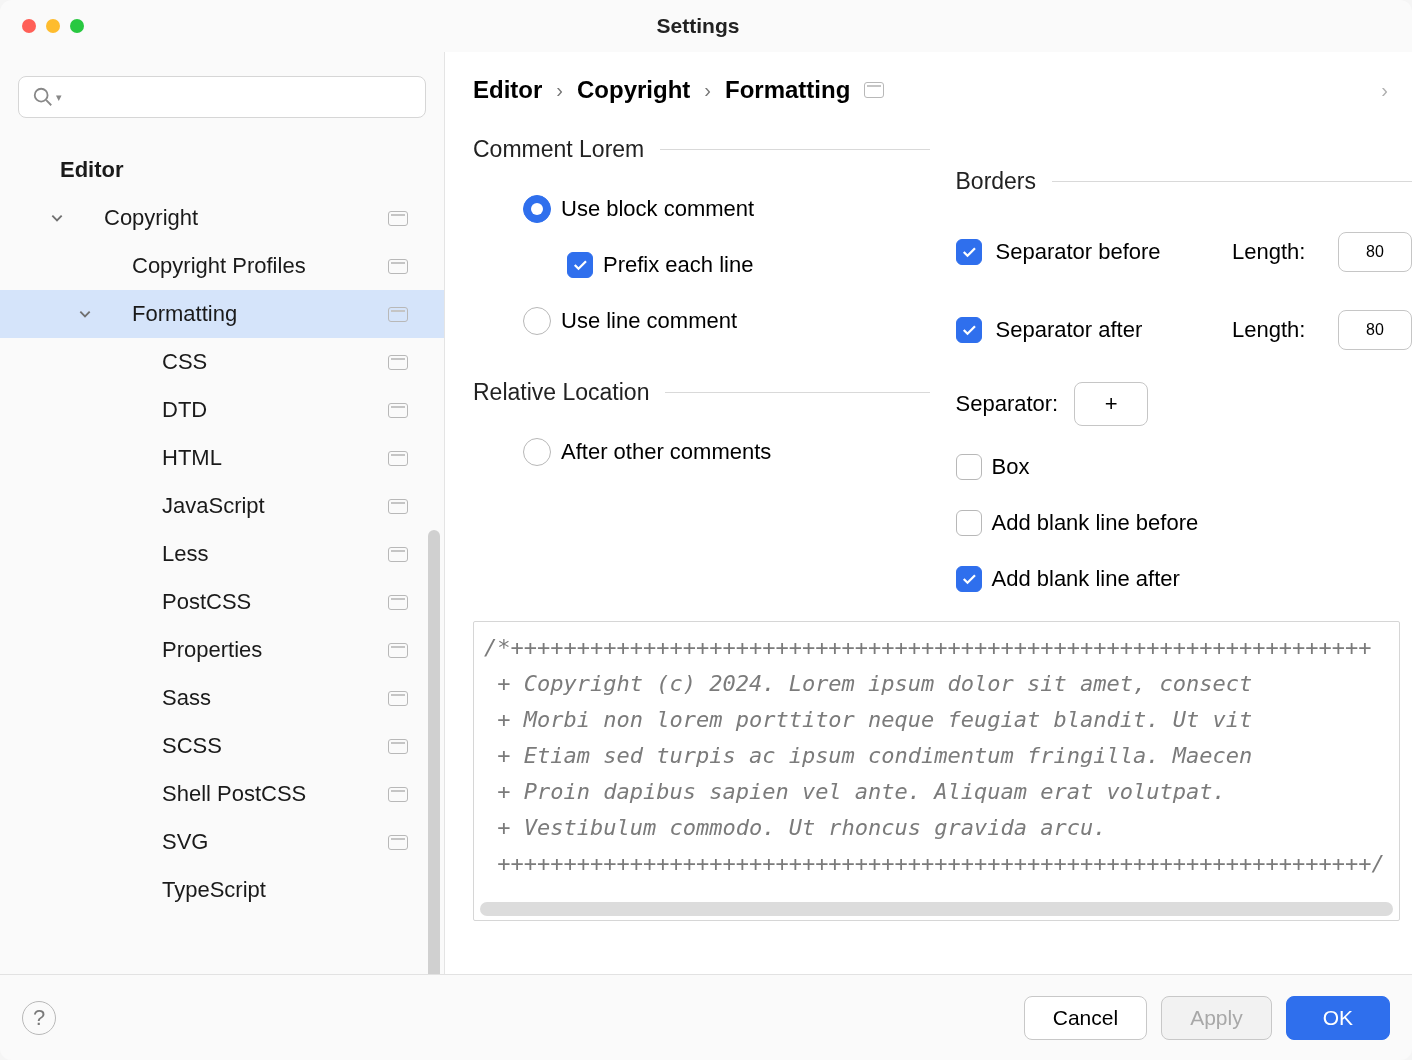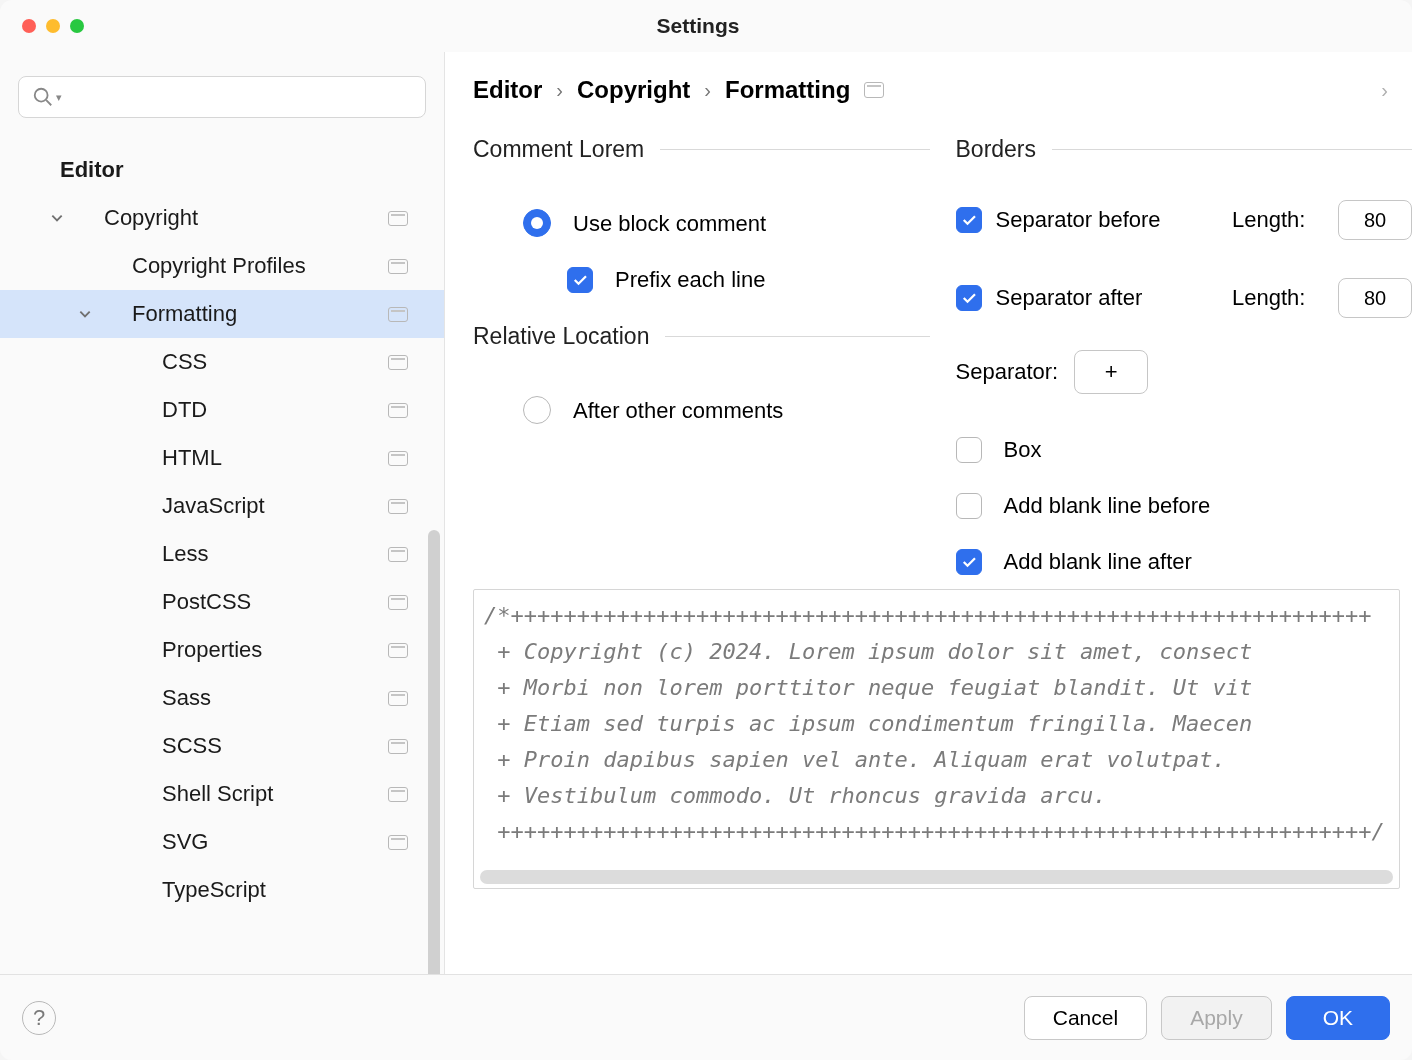"Borders" .col.right { margin-top: none -> 32px }
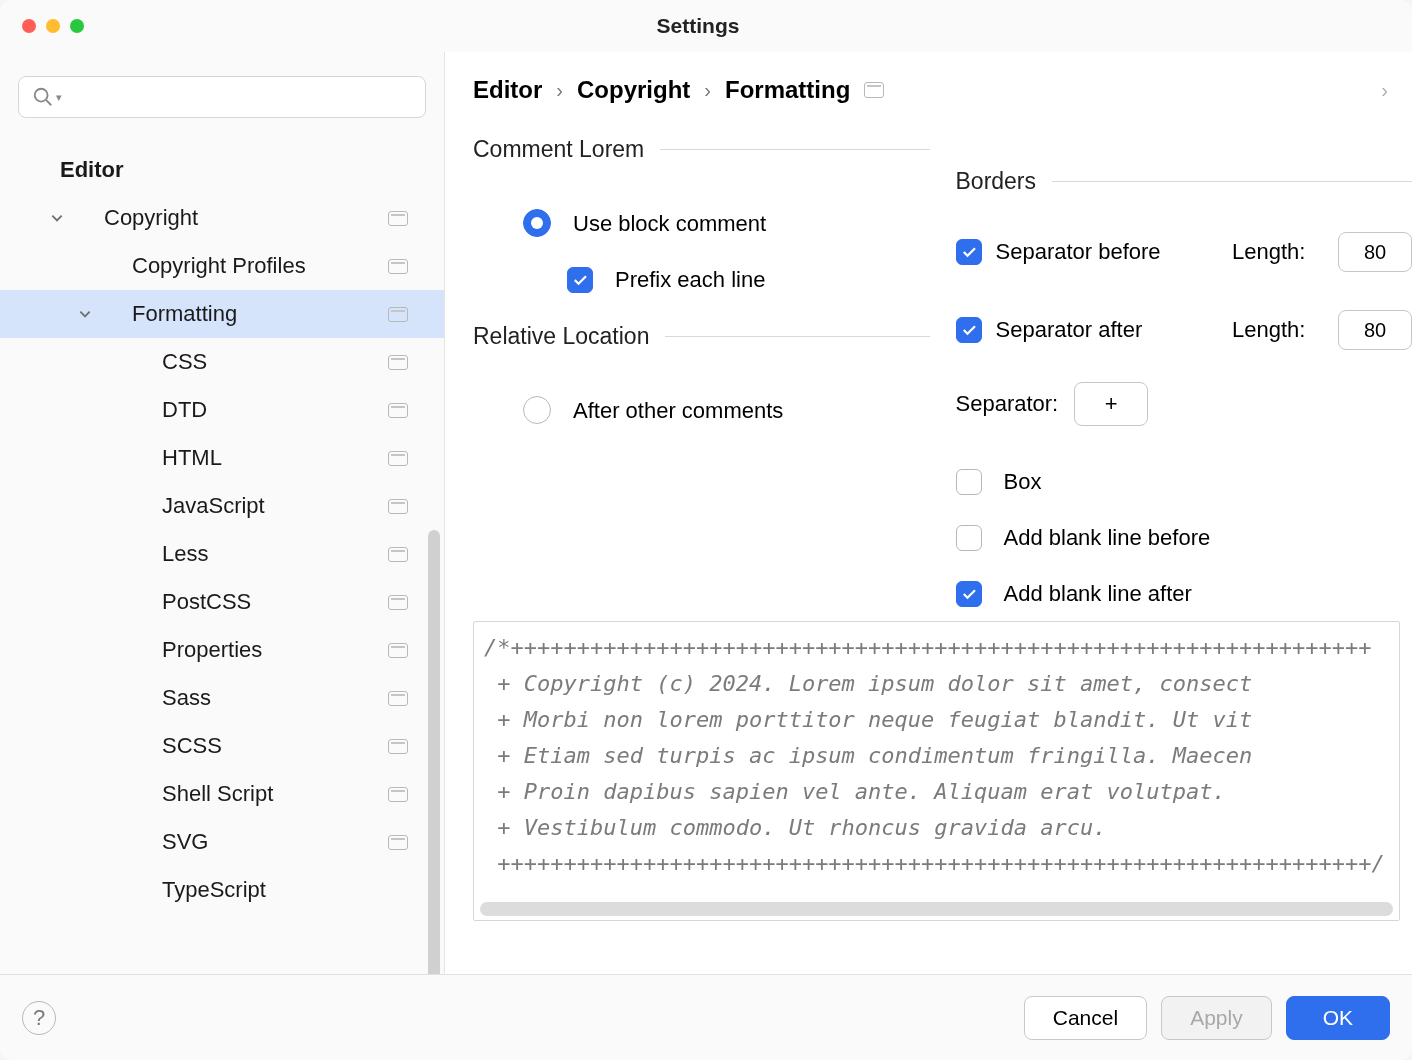"Use block comment" .form-row { align-items: flex-end -> center; gap: 22px -> 10px }
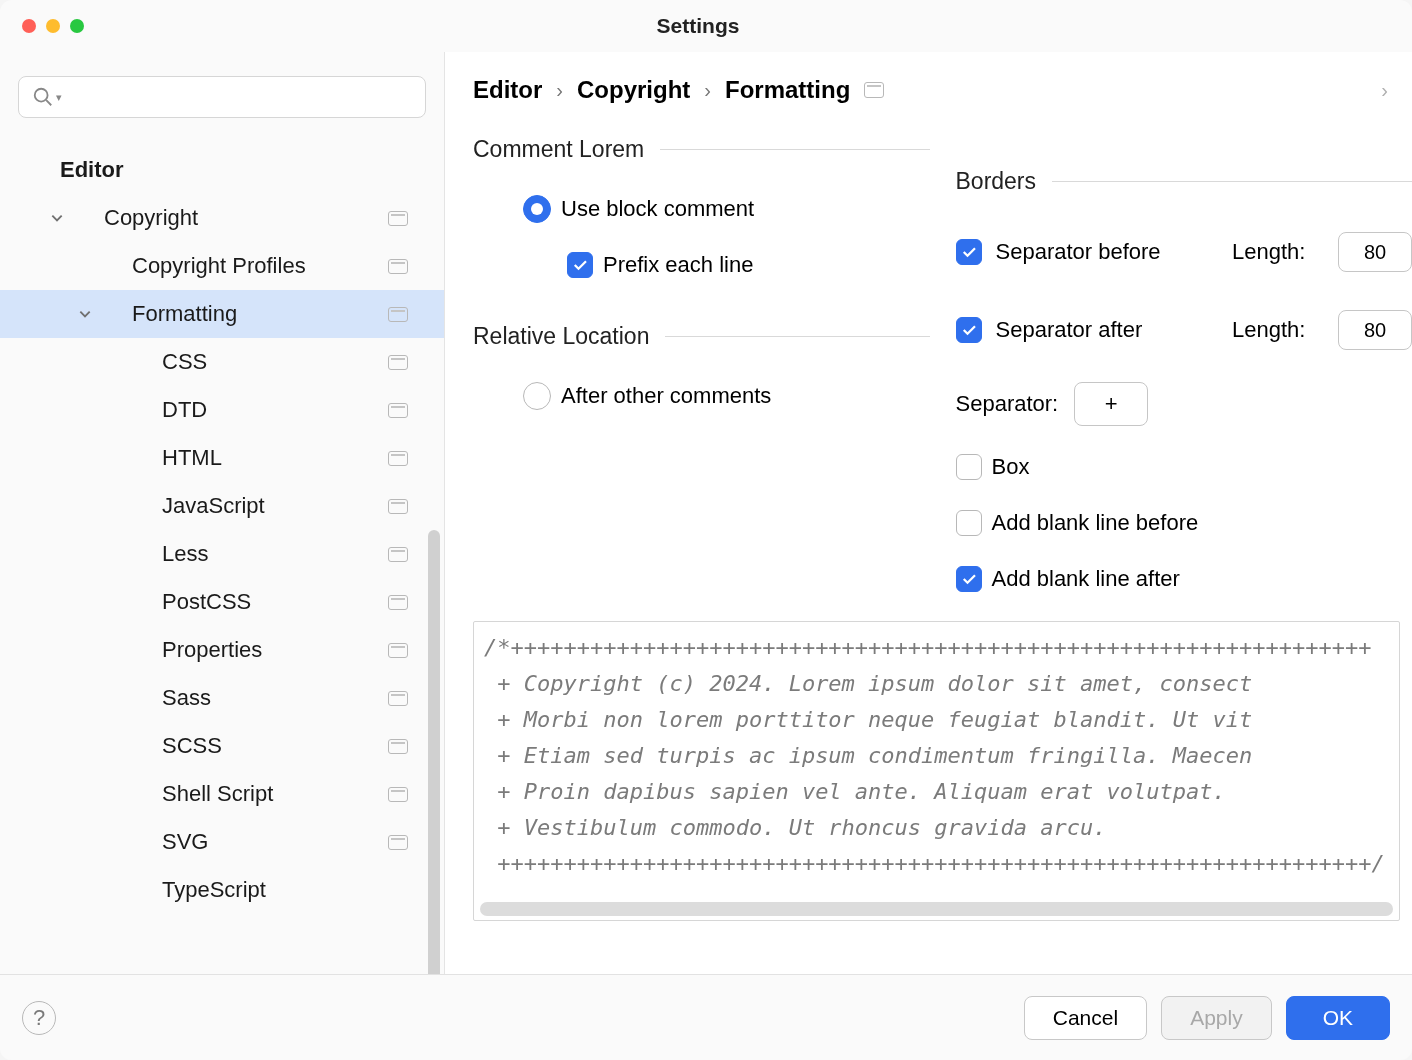"80" .num-input { font-size: 20px -> 16px }
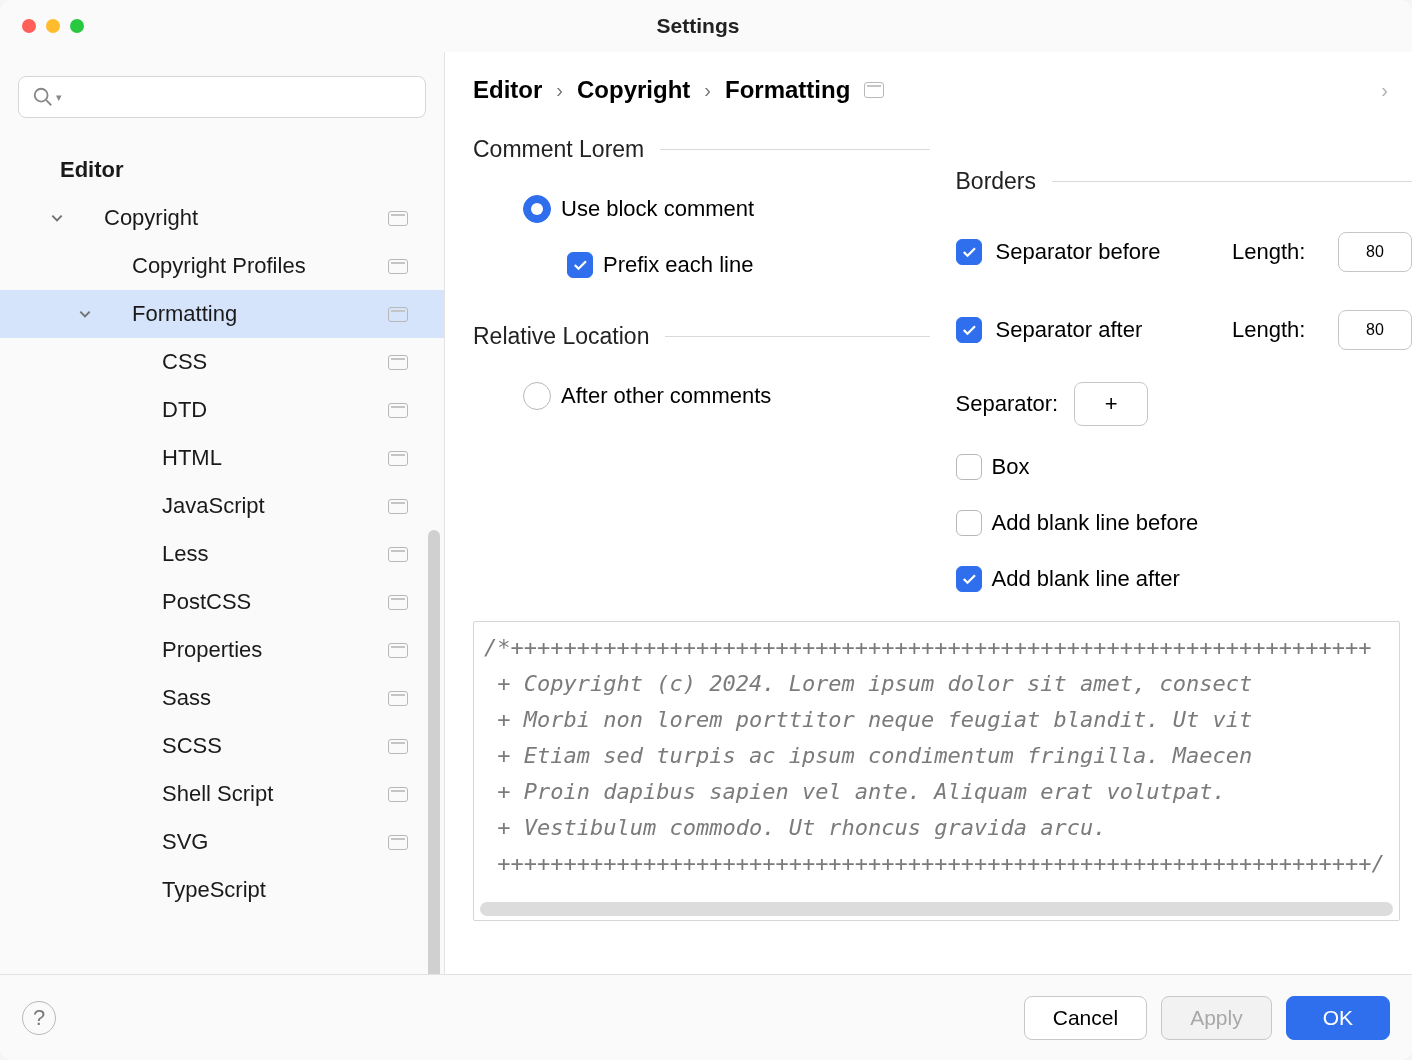"Use line comment" div.form-row { html: none -> <div> <span></span> <span>Use line comment</span> </div> }
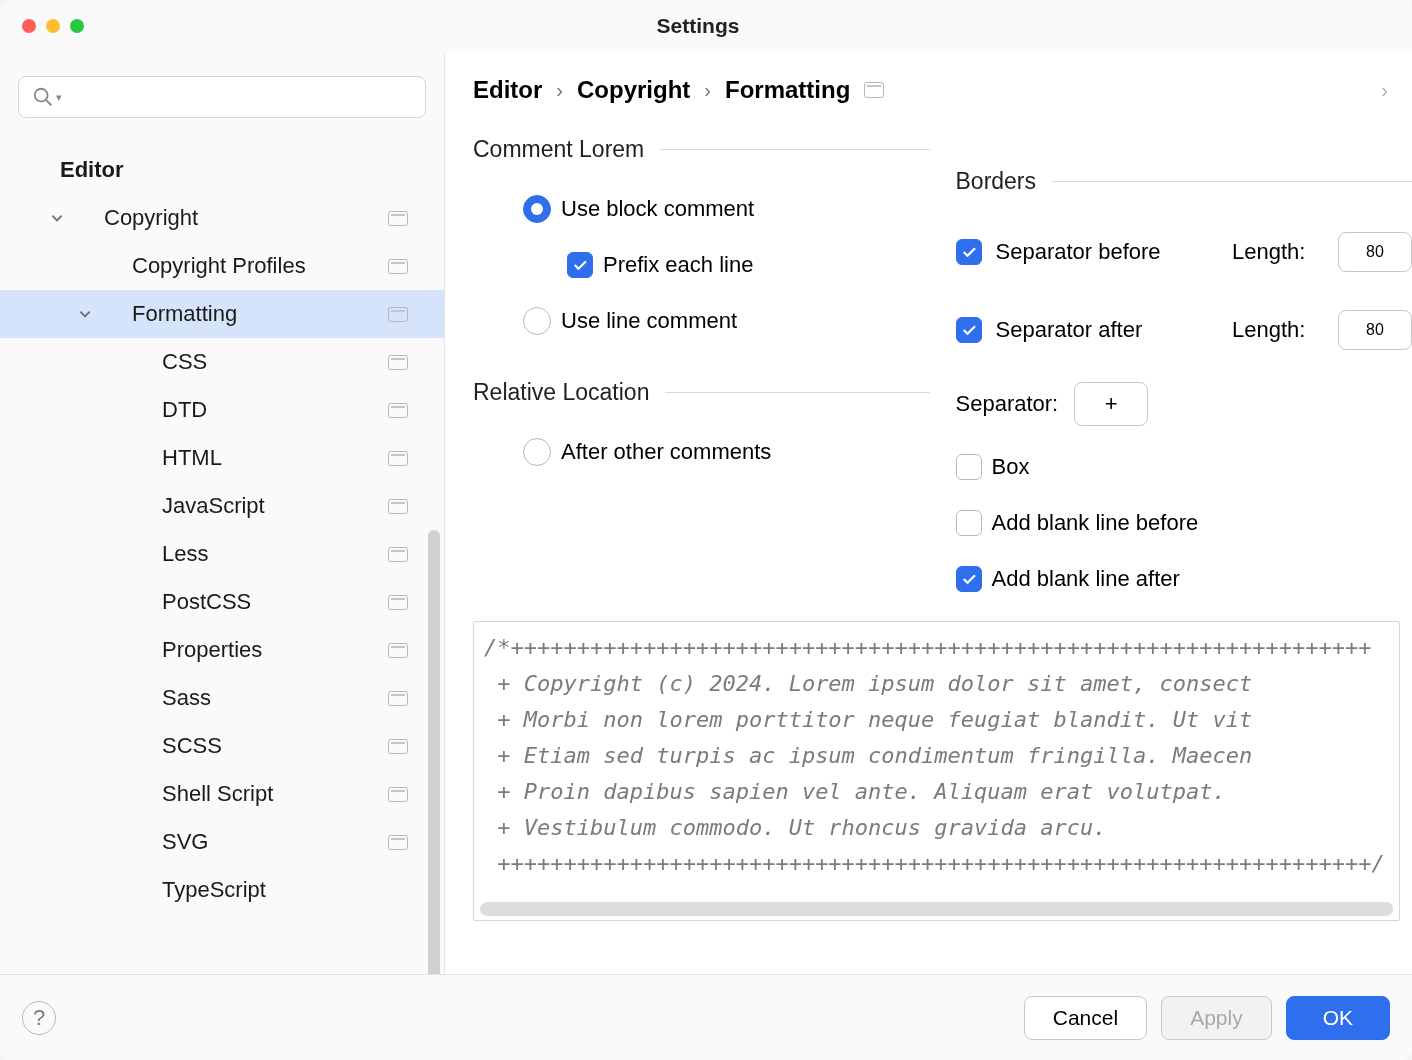"Shell Script" span.label { text: Script -> PostCSS }
